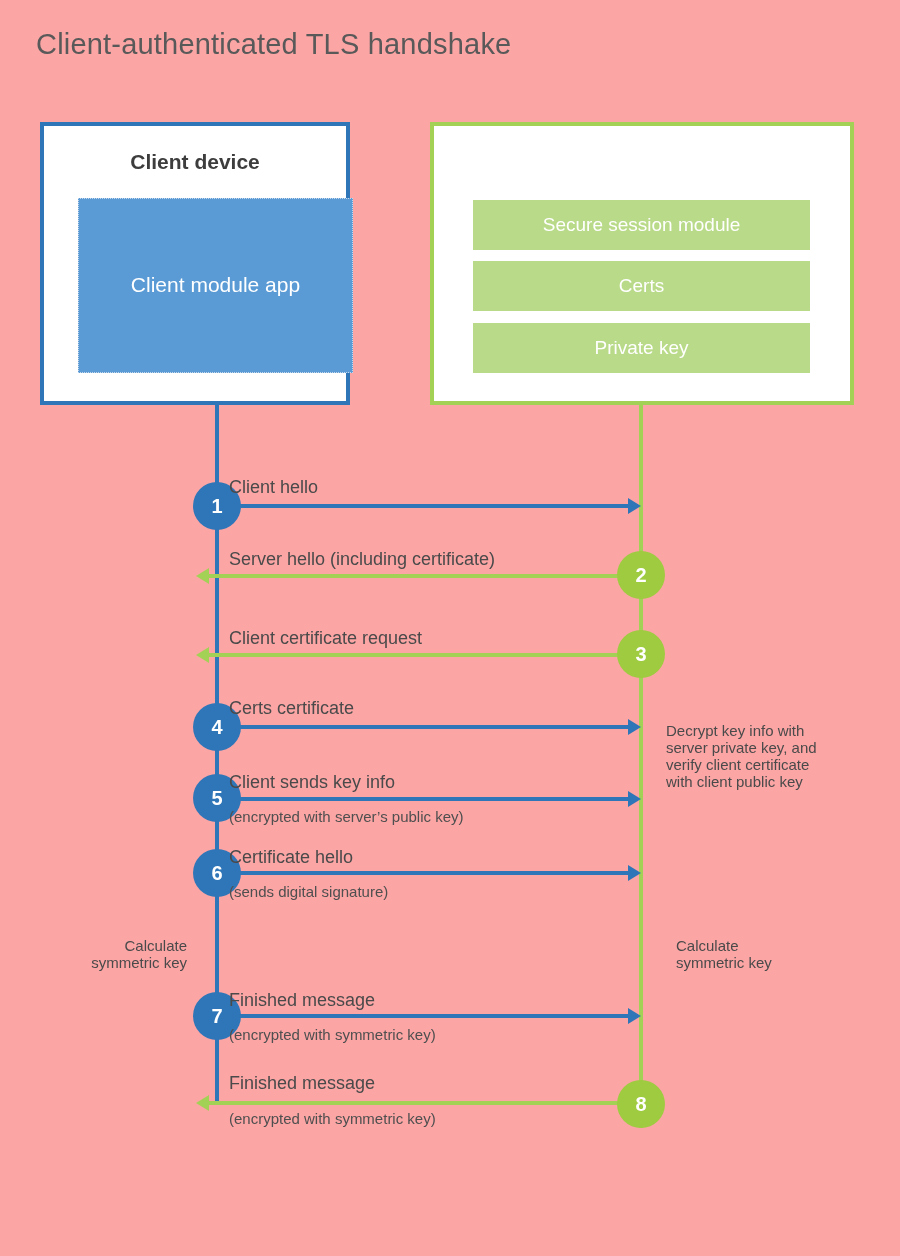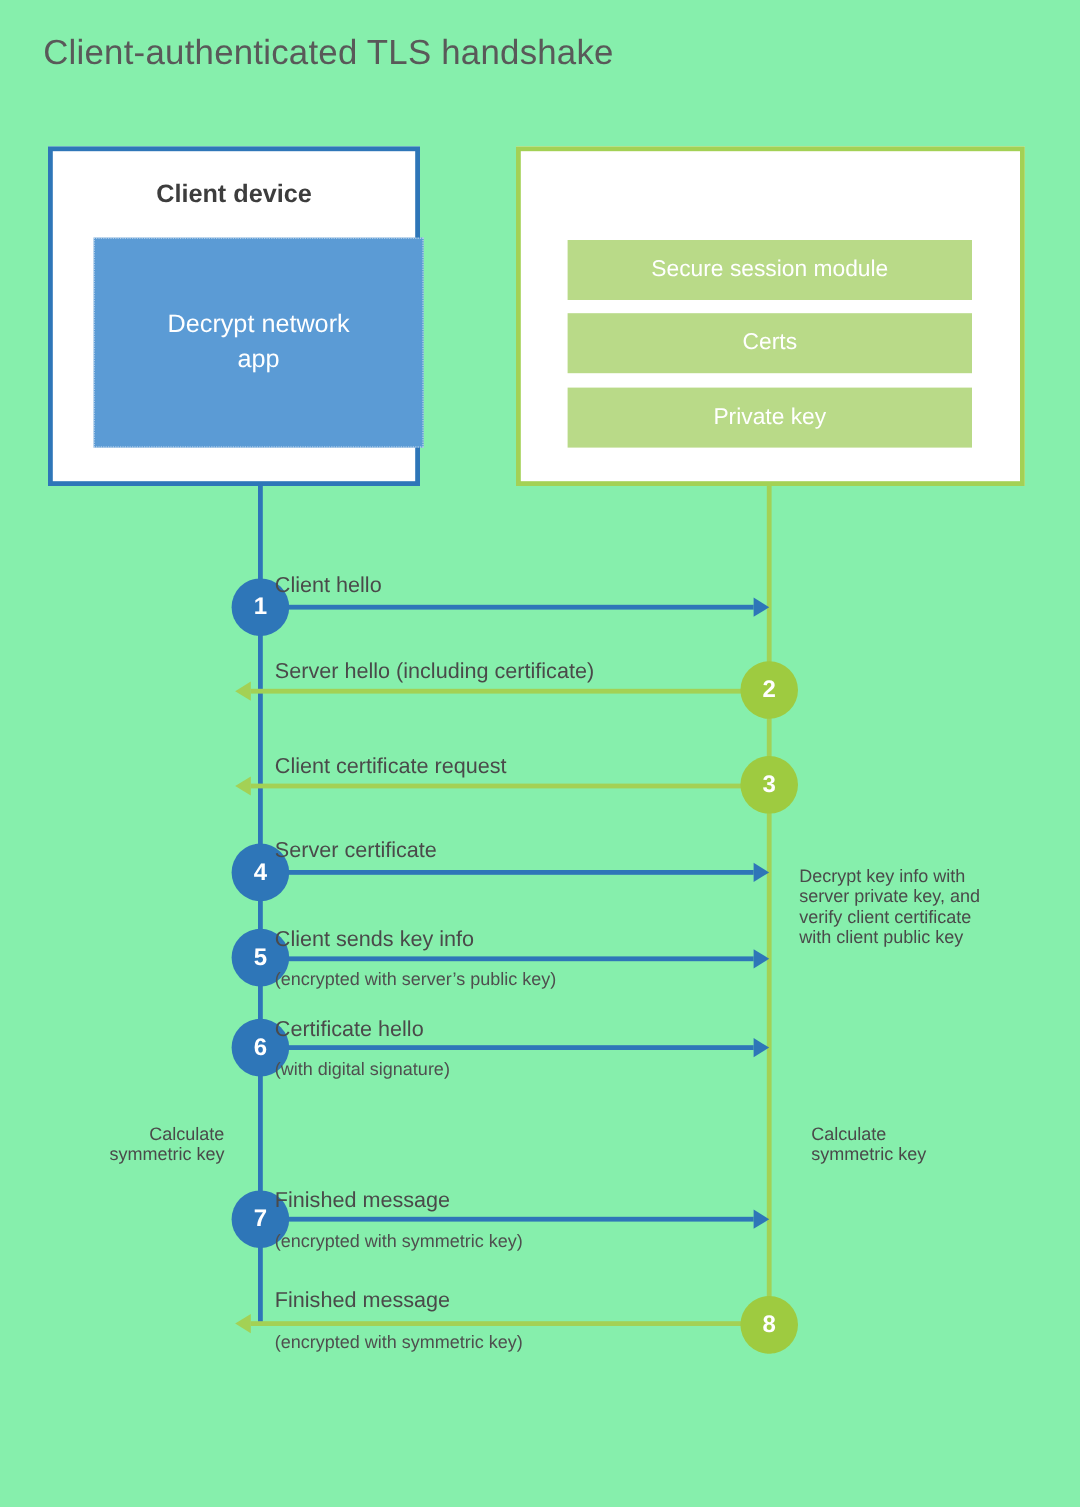"Client-authenticated TLS handshake" #canvas { background: #86efac -> #fca5a5 }
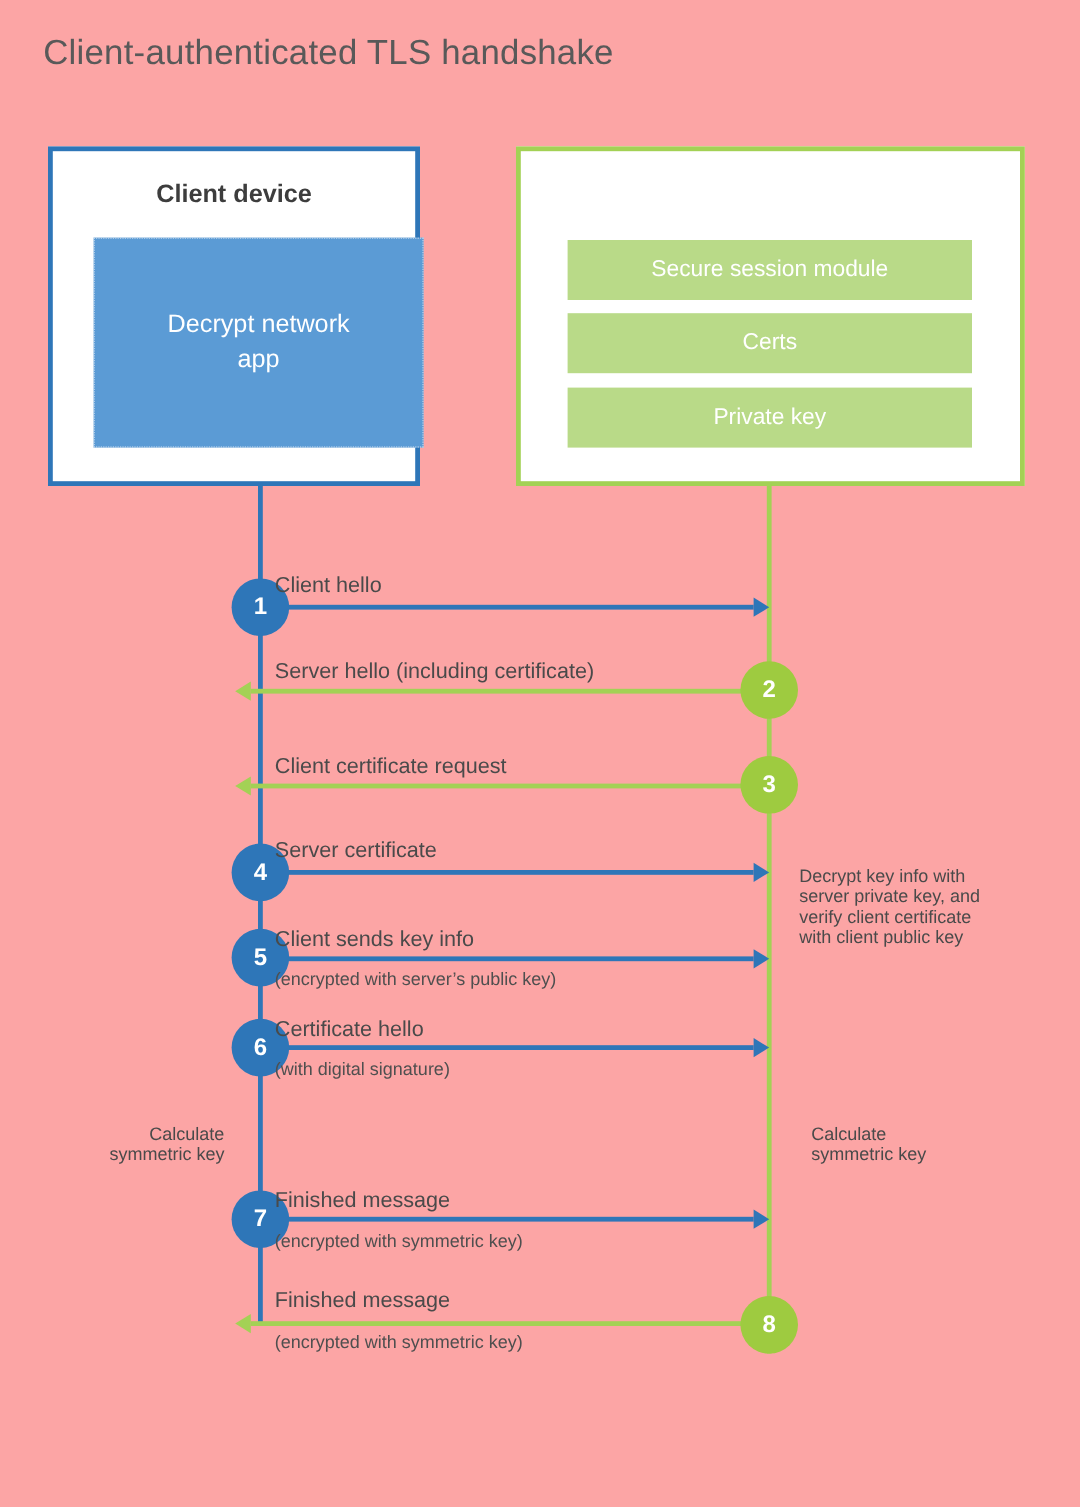"Decrypt network app" div.app-text { text: Decrypt network -> Client module }
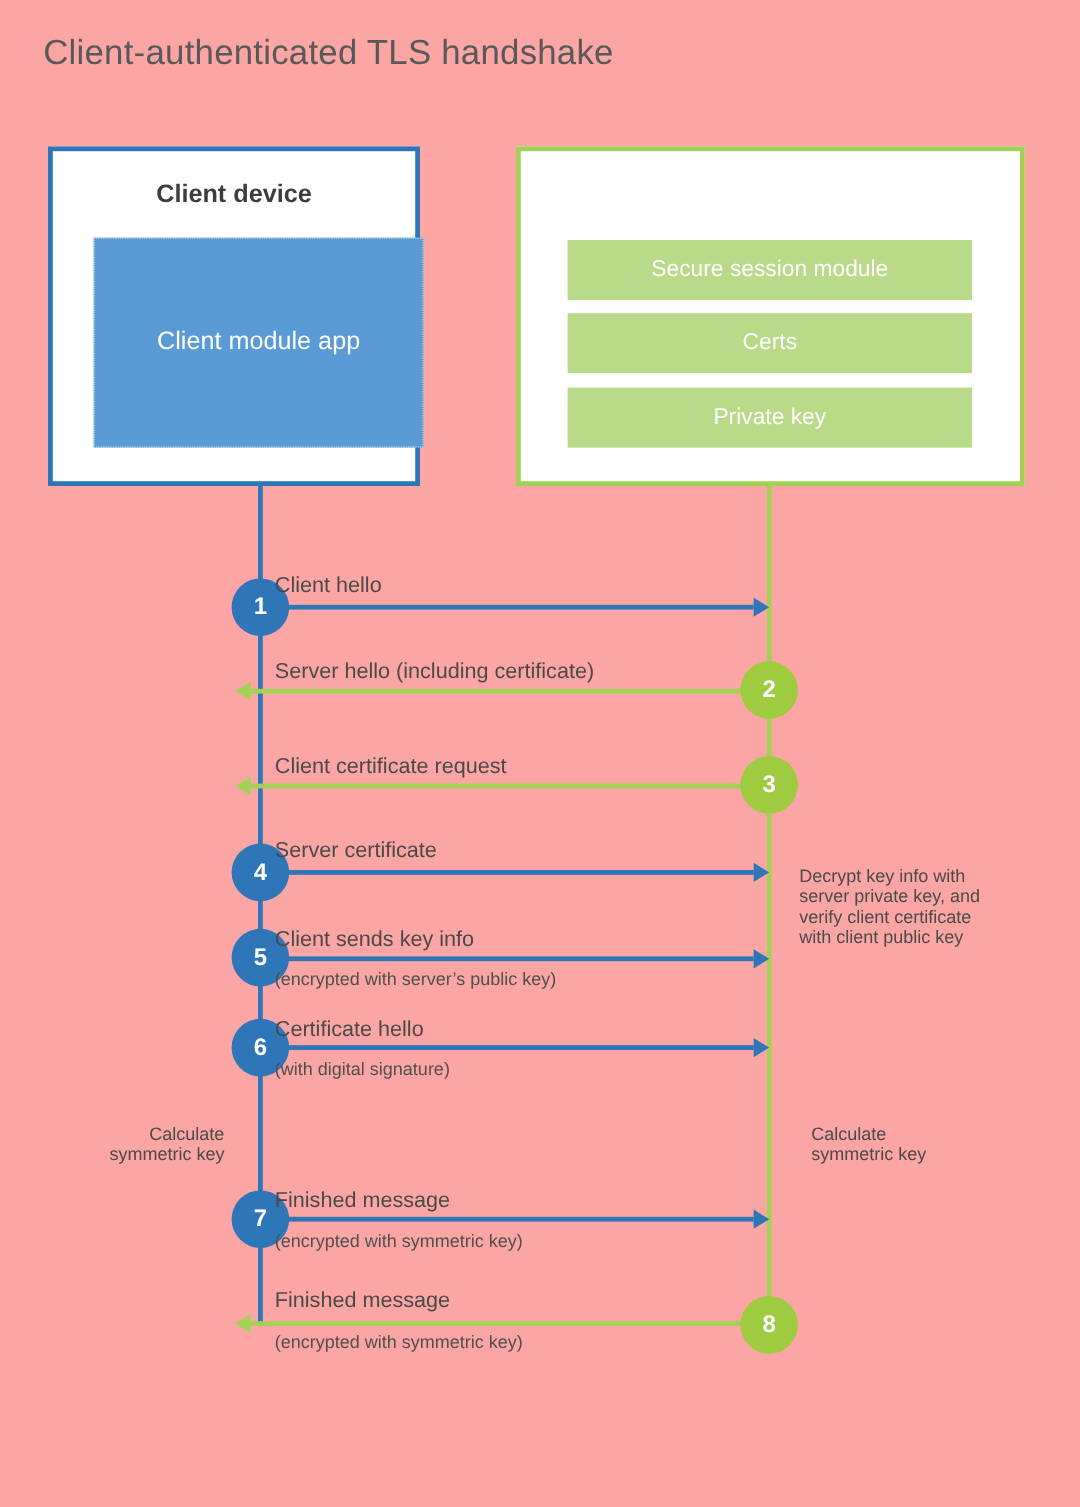"Server certificate" div.abs { text: Server -> Certs }
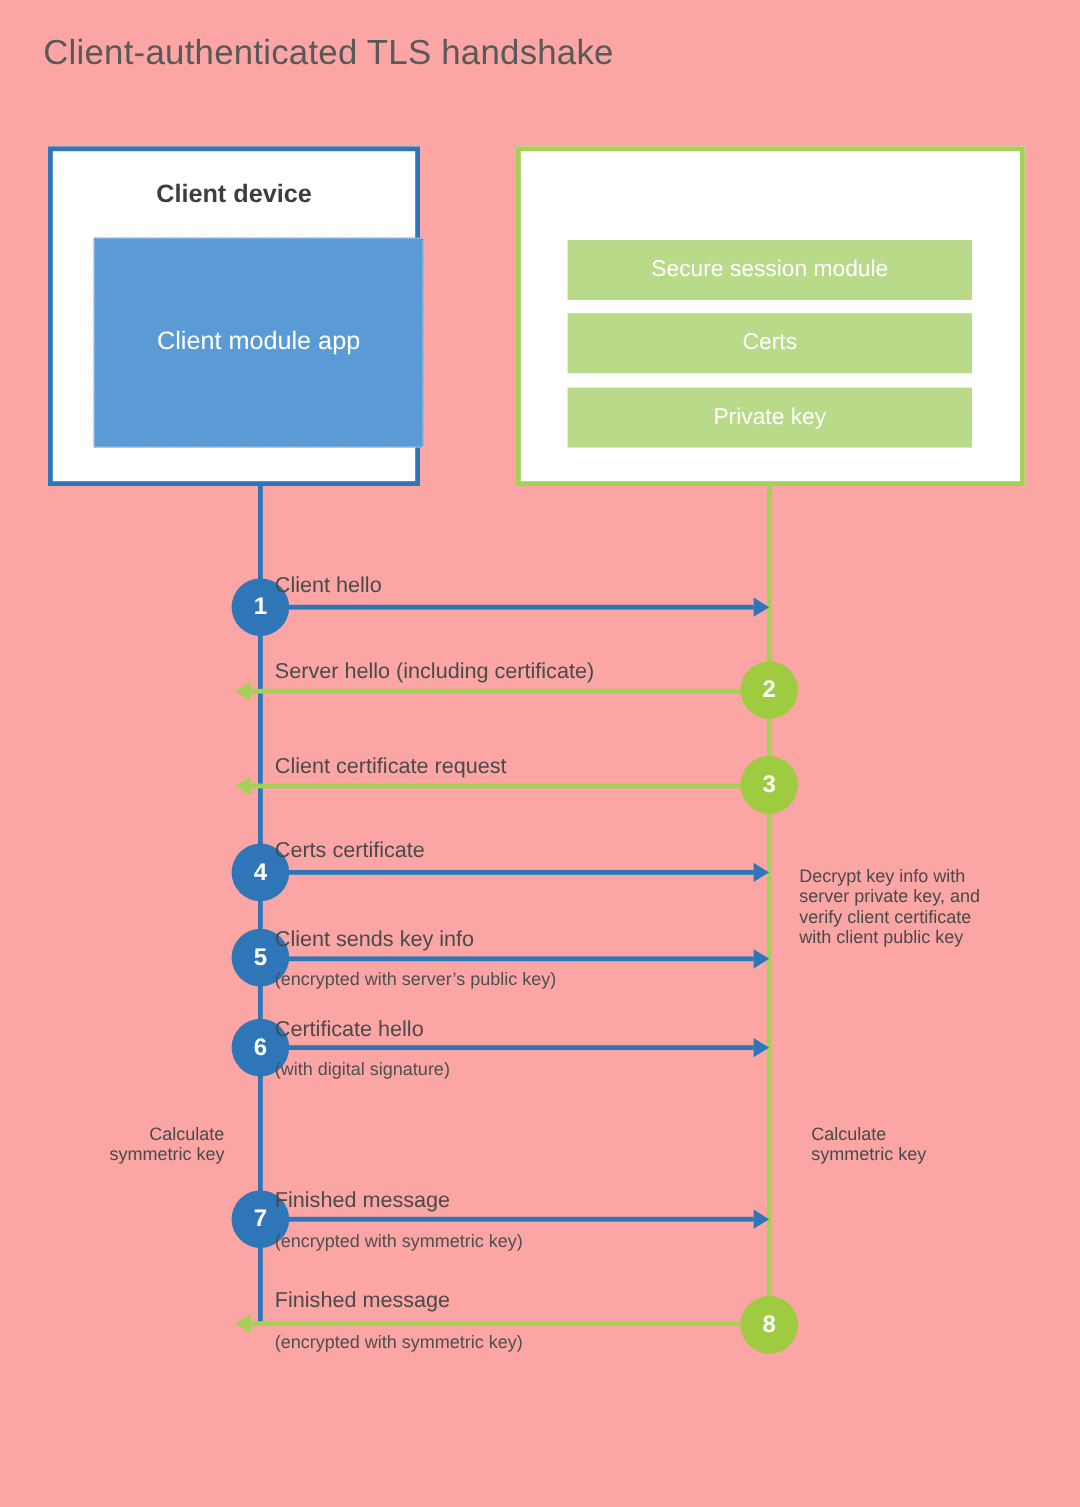"(with digital signature)" div.abs { text: with -> sends }
